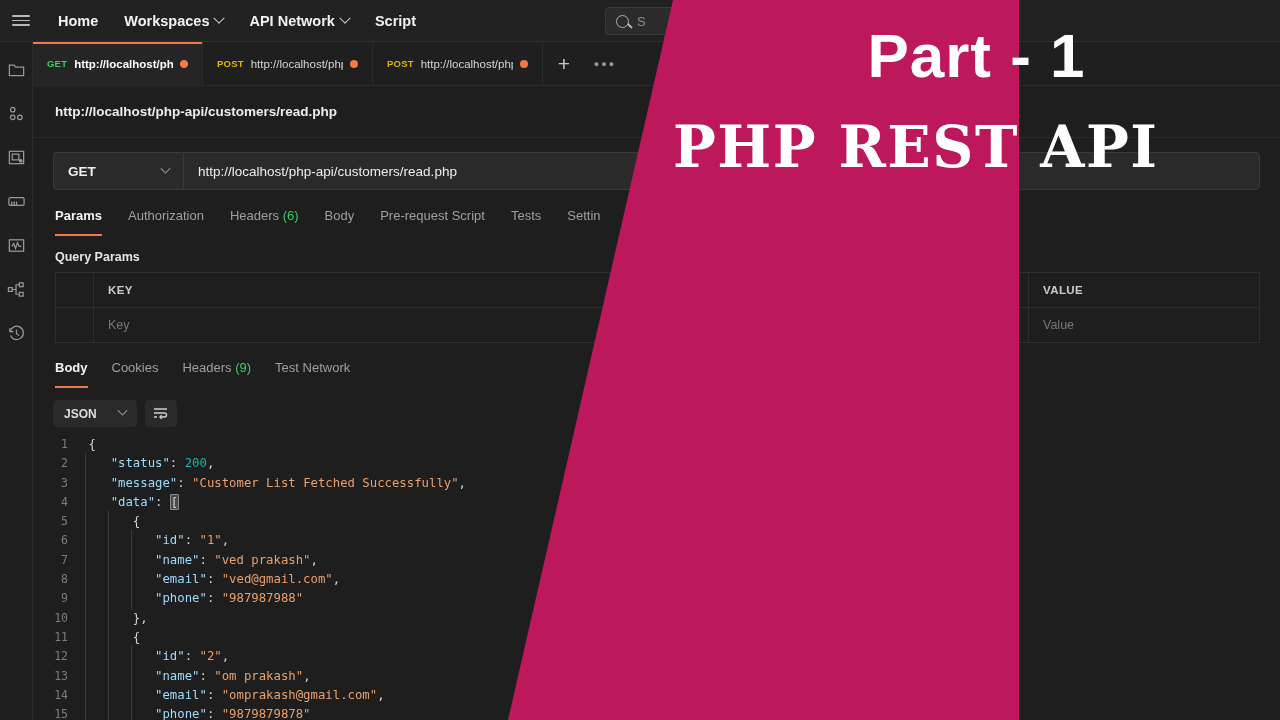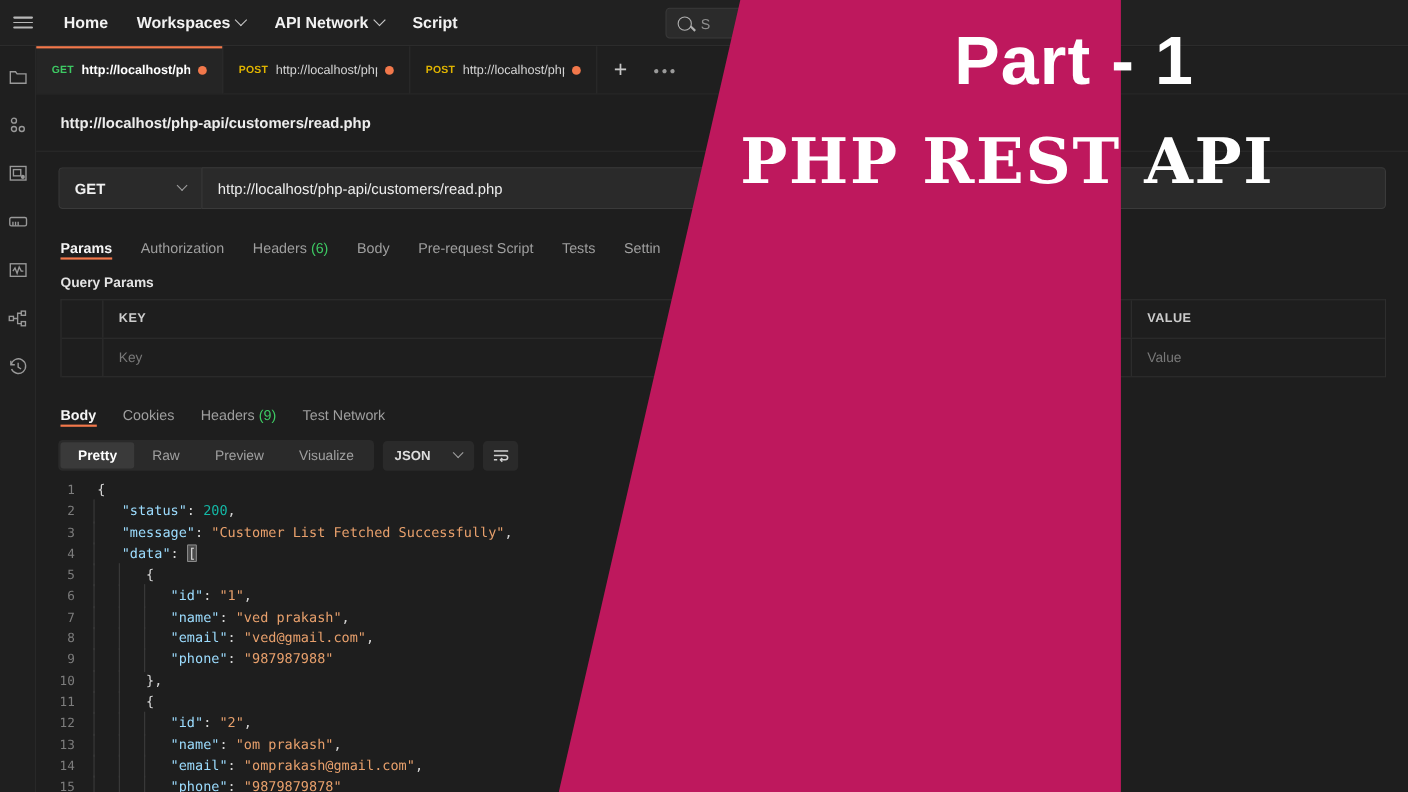"Params" .tab-lbl { padding-bottom: 3px -> 13px }
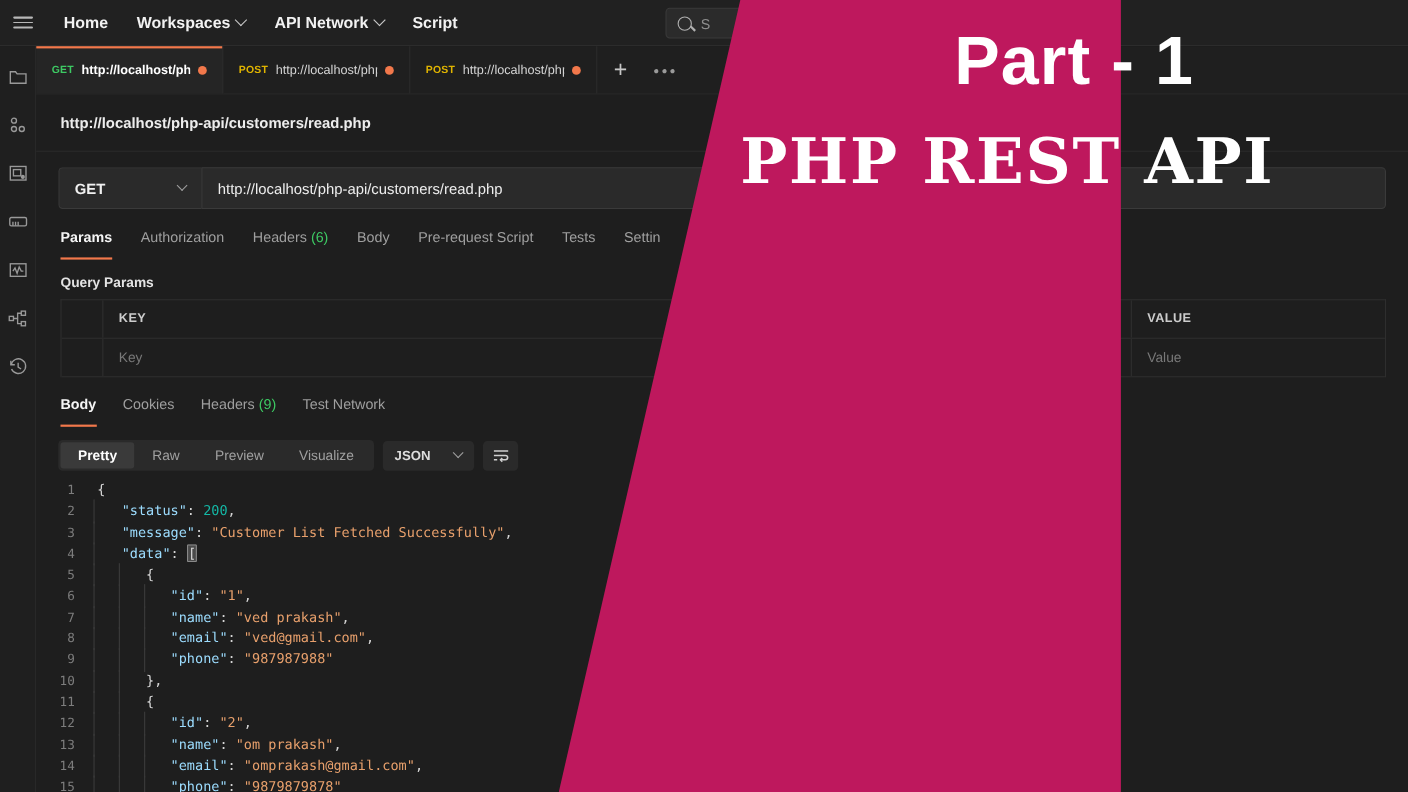"Pretty" div.seg { html: <div> <div>Pretty</div> <div>Raw</div> <div>Preview</div> <div>Visualize</div> </div> -> none }
